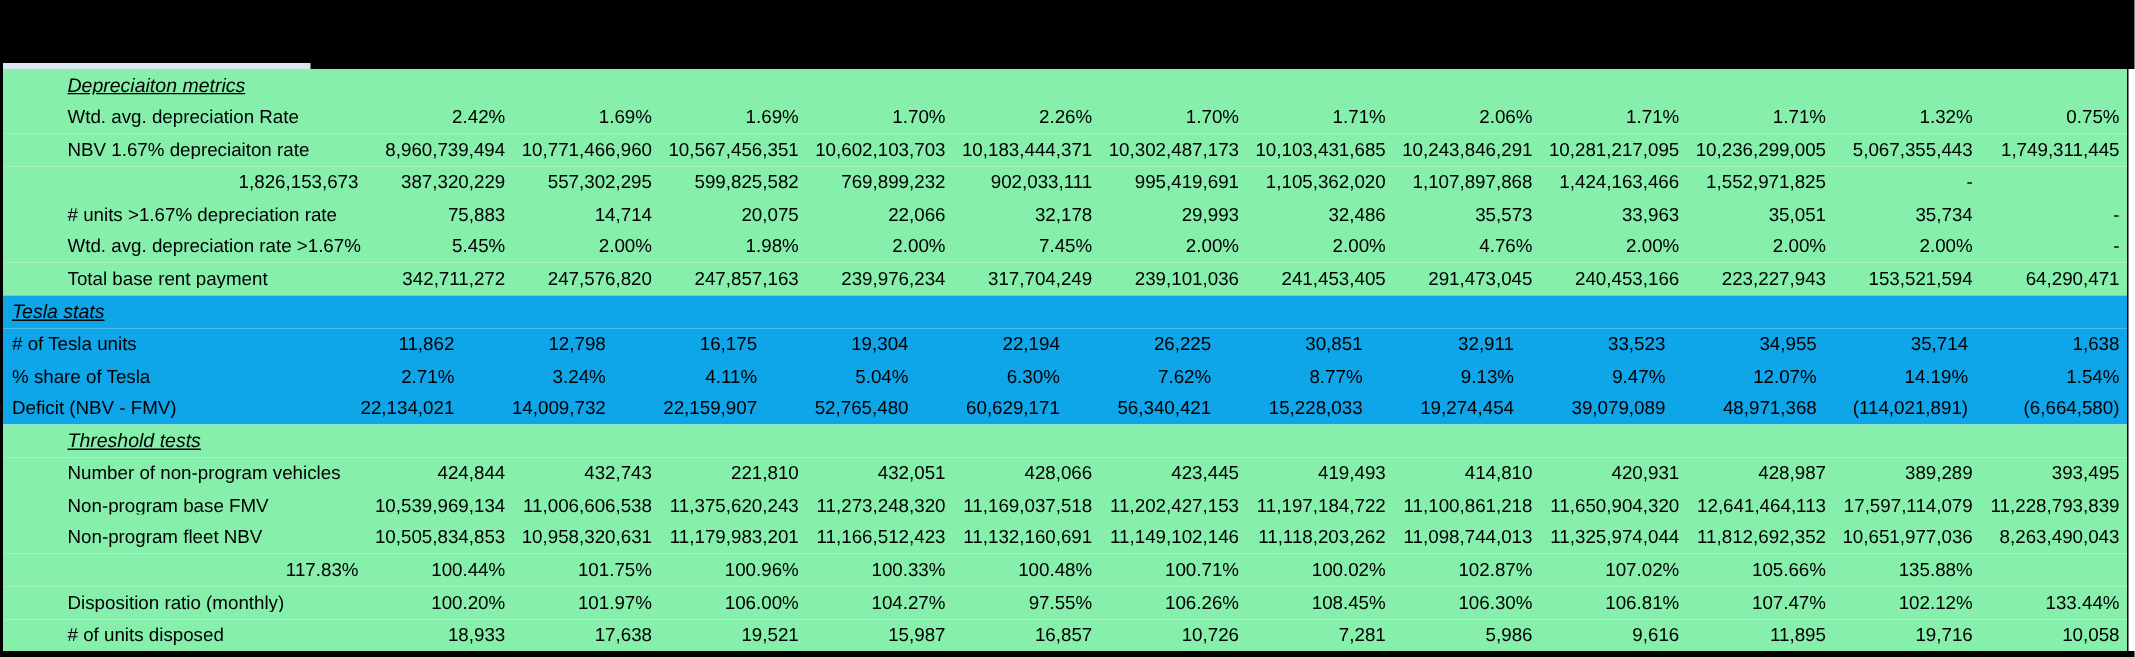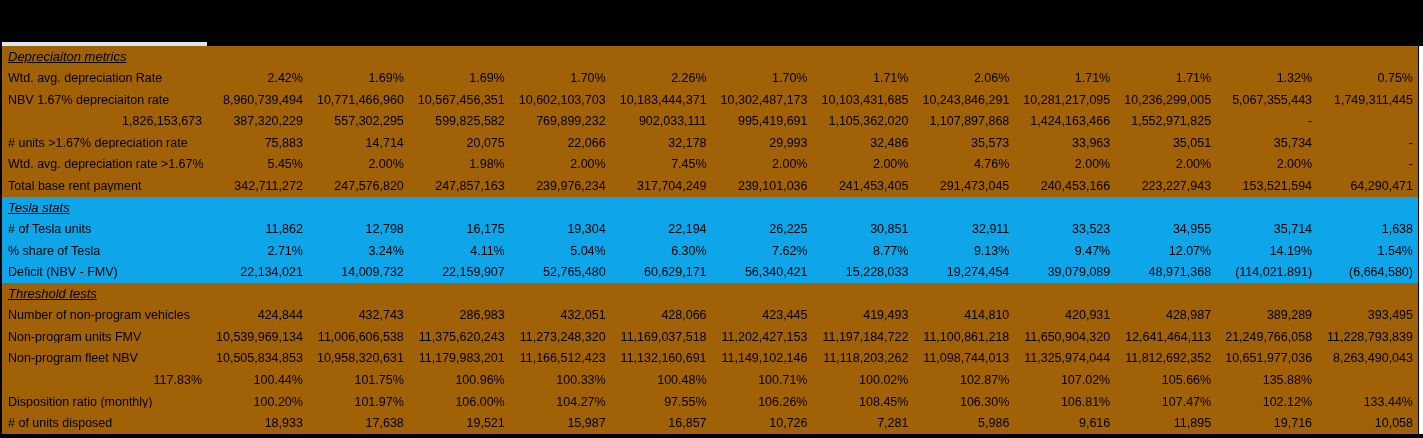"Depreciaiton metrics" .section-blue { background: #a16207 -> #86efac; padding-left: none -> 37px }
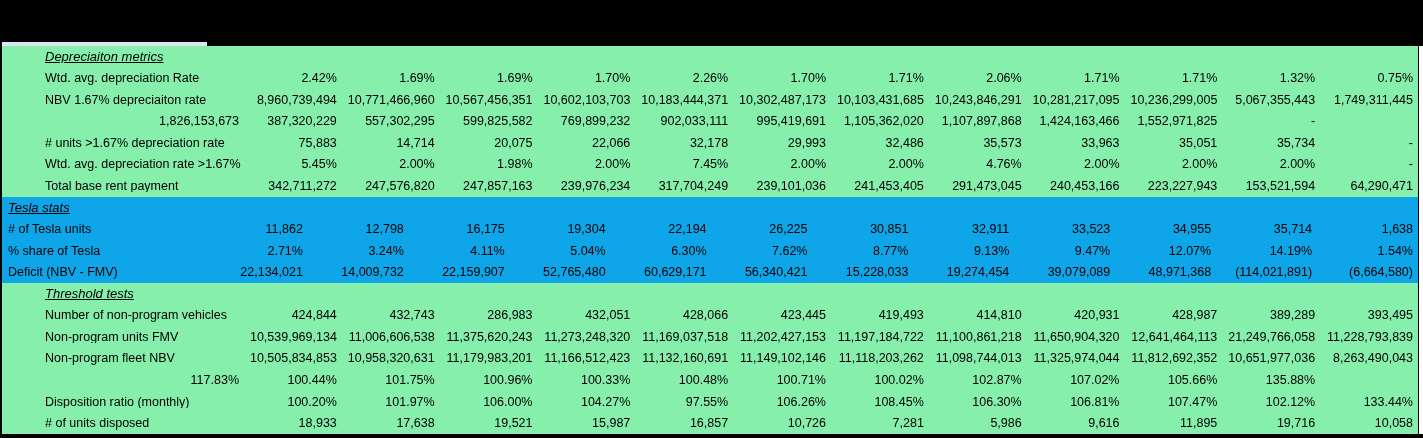"286,983" div.cell { text: 286,983 -> 221,810 }
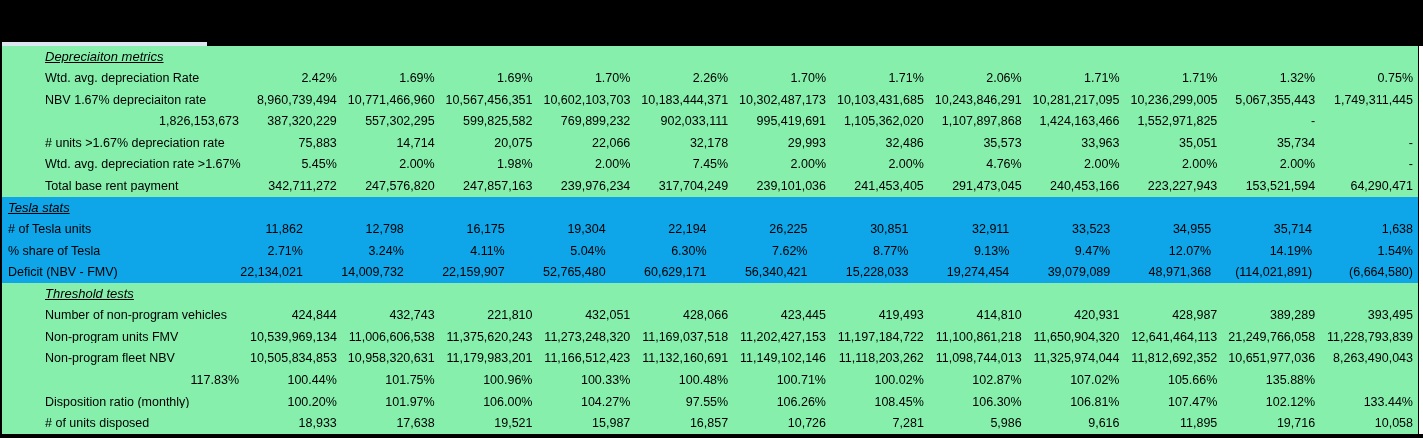"Non-program units FMV" div.cell { text: units -> base }
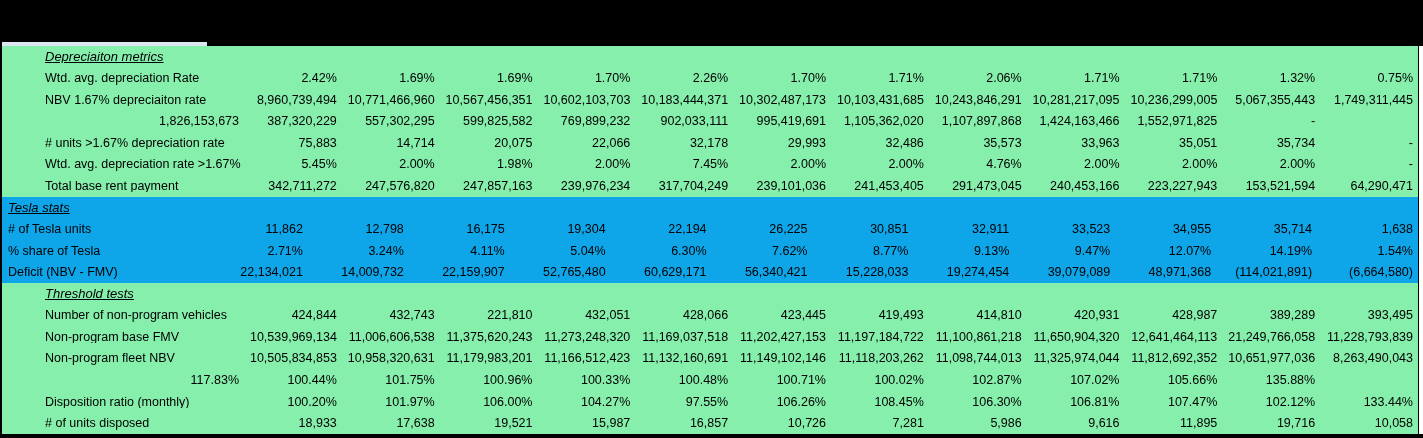"21,249,766,058" div.cell { text: 21,249,766,058 -> 17,597,114,079 }
